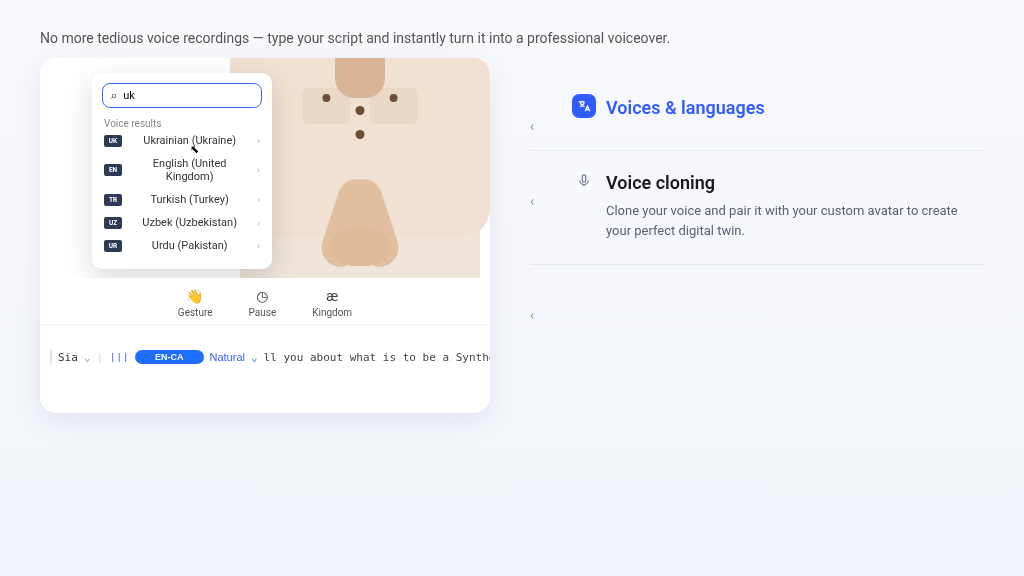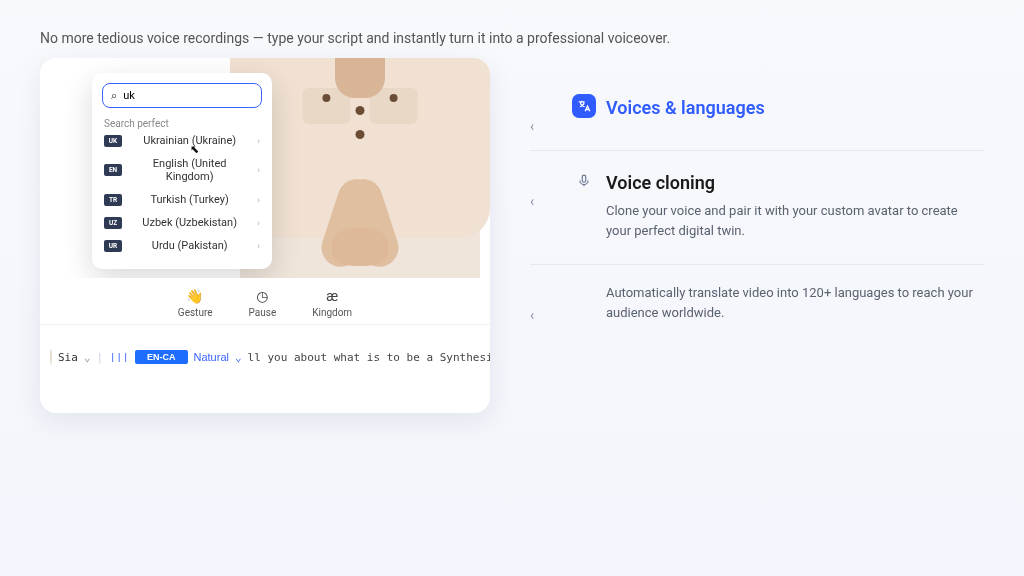"Search perfect" div.sr-header { text: Search perfect -> Voice results }
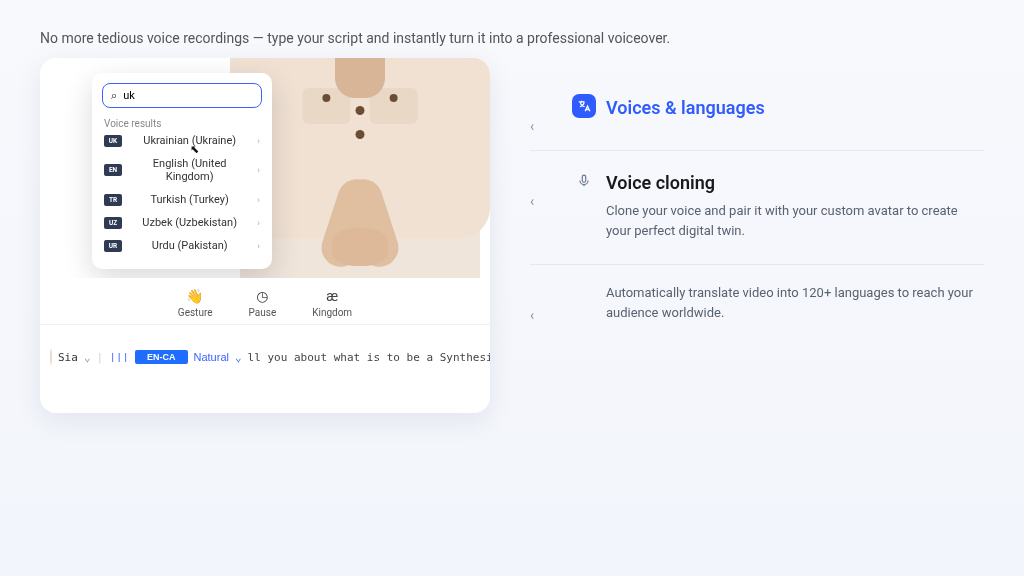"Automatically translate video into 120+" p.feat-desc { html: <p>Automatically translate video into 120+ languages to reach your audience worldwide.</p> -> none }
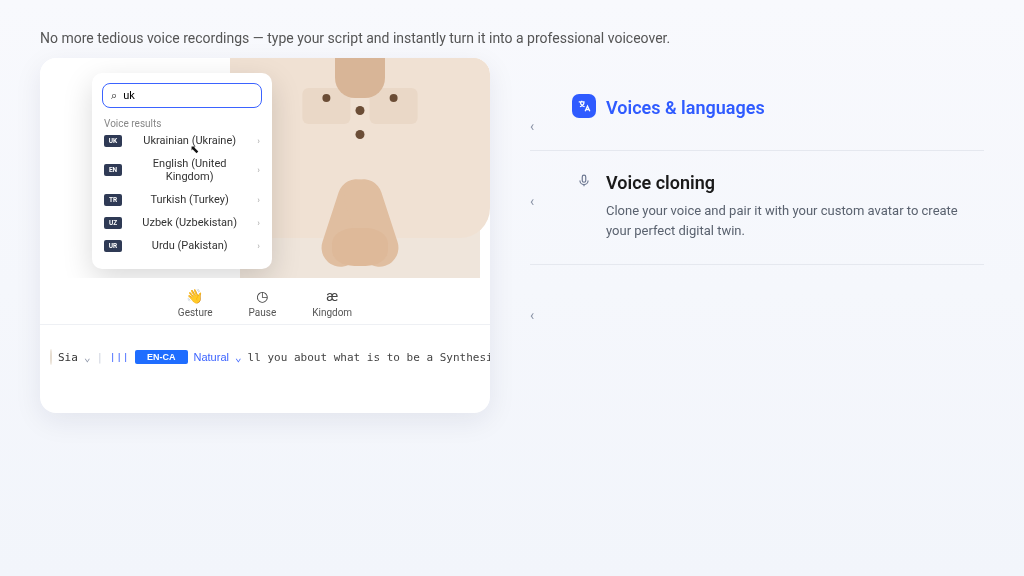"EN-CA" .lang-tag { border-radius: 2px -> 7px; padding: 2px 12px -> 2px 20px }
